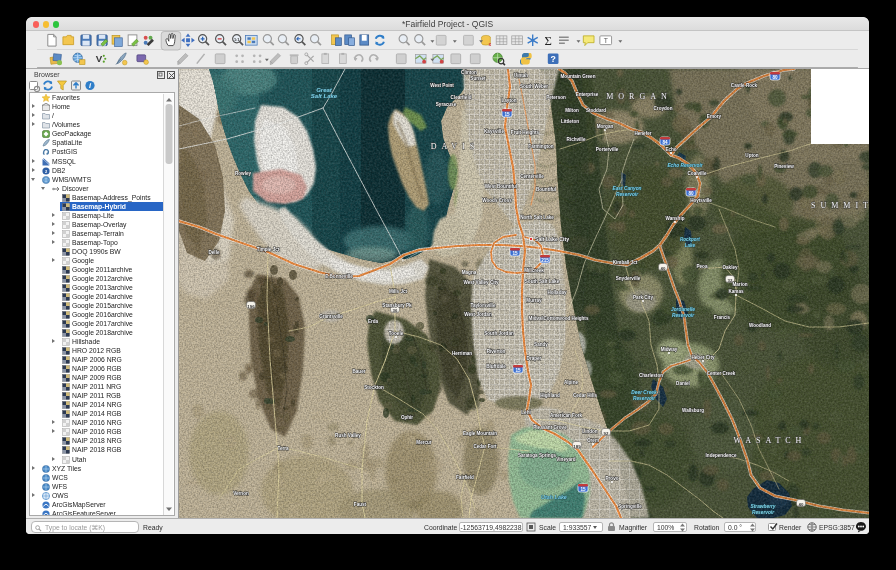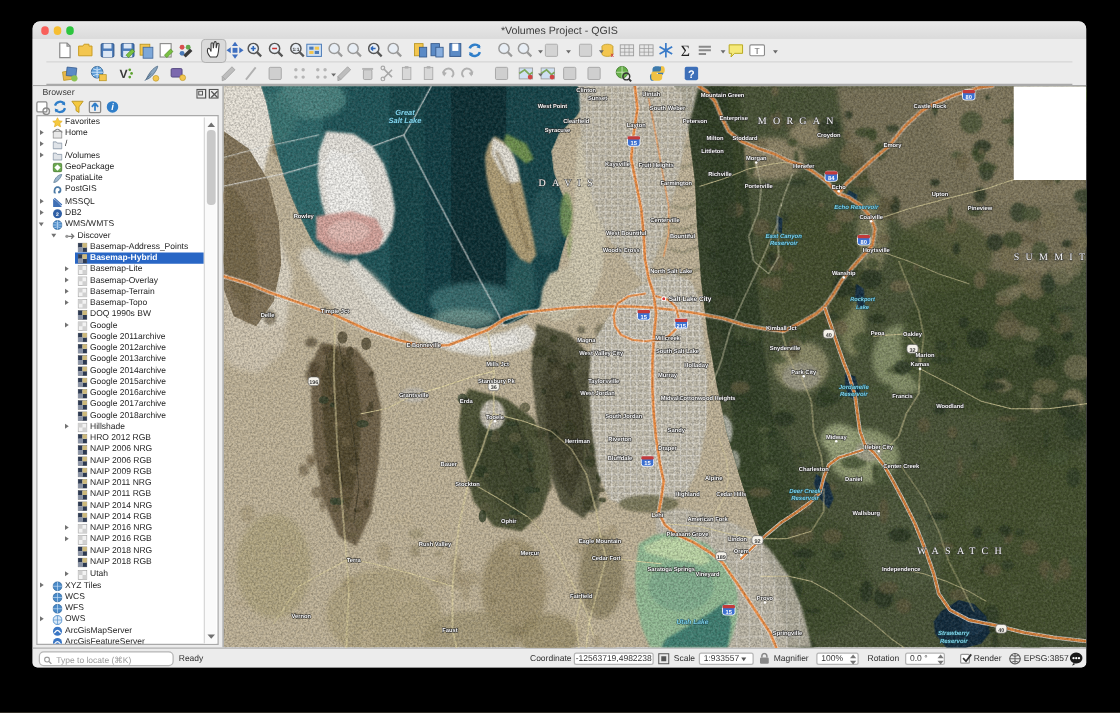"*Volumes Project - QGIS" div { text: Volumes -> Fairfield }
